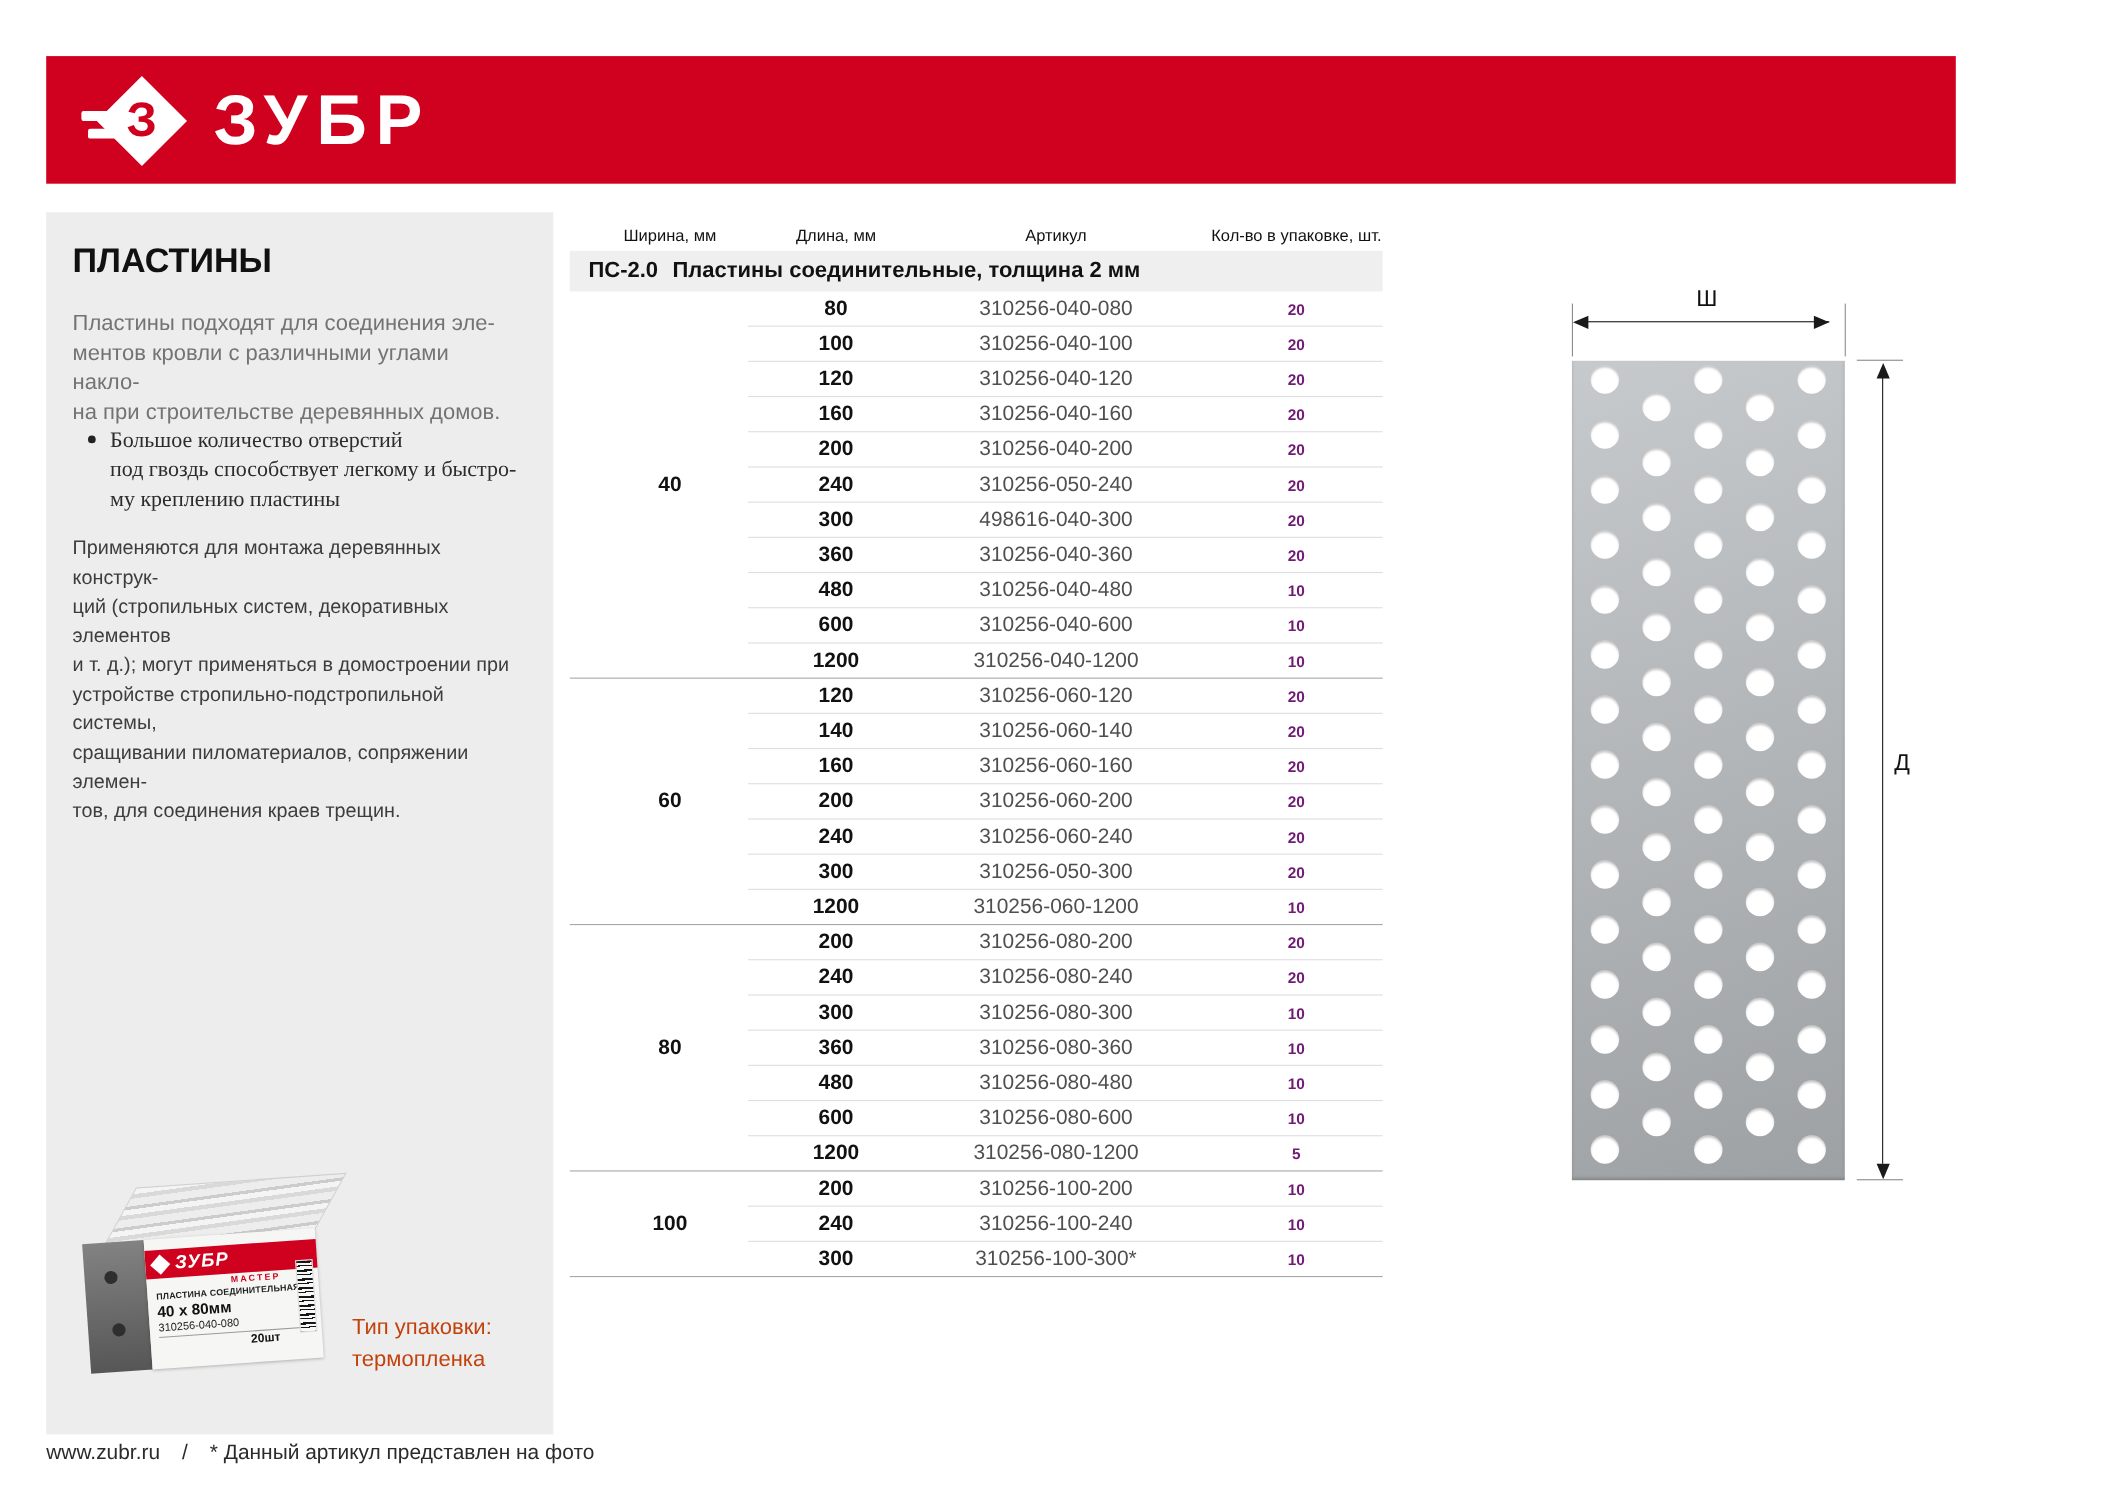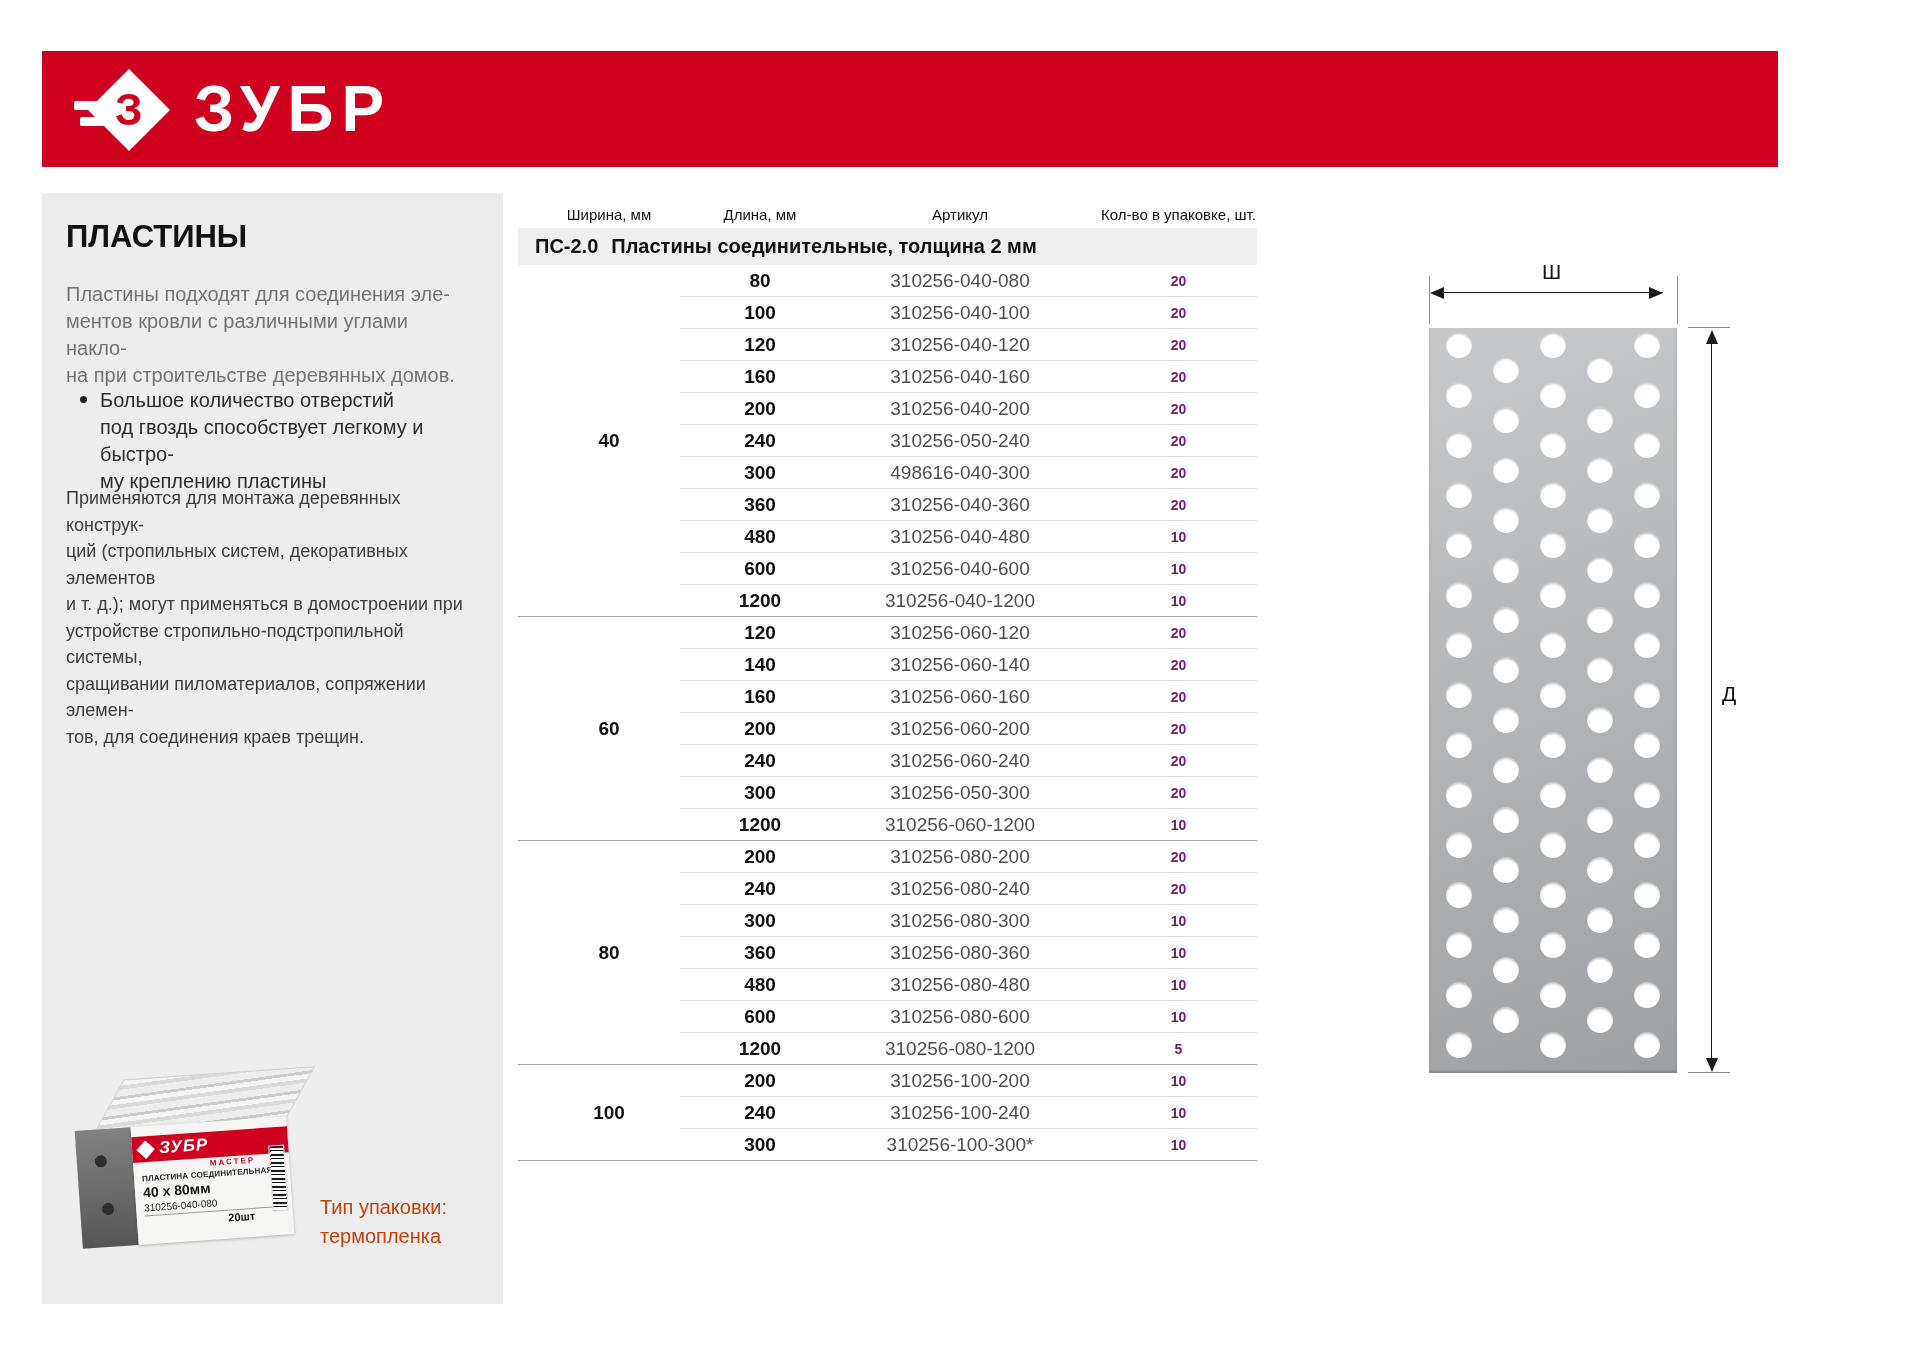"Большое количество отверстий" .sb-bullet { font-family: none -> Liberation Serif, serif }
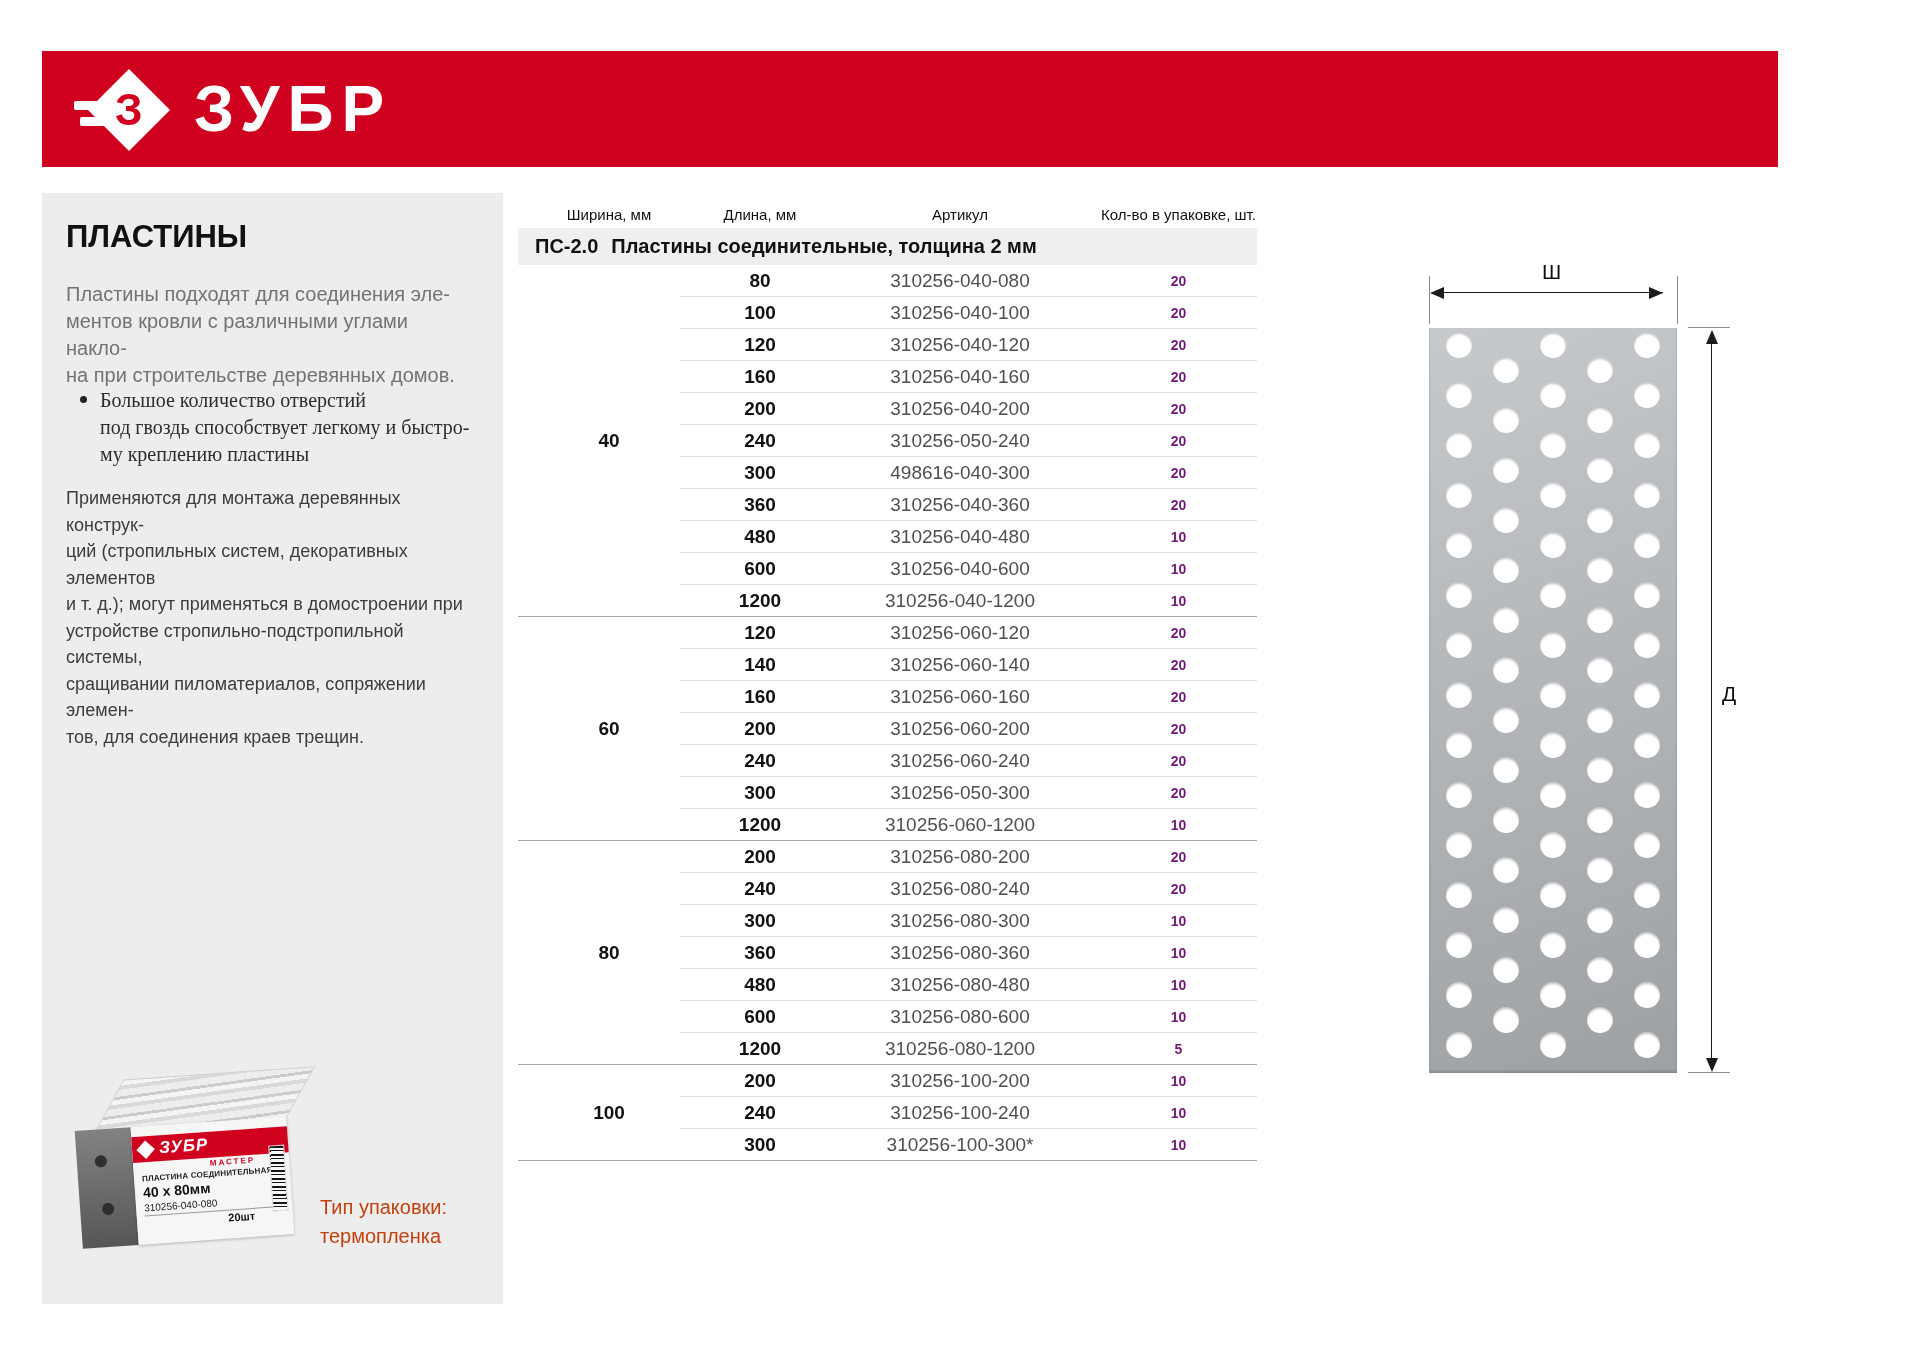"www.zubr.ru" div.footer { html: none -> <div> <a>www.zubr.ru</a> <span>/</span> <span>* Данный артикул представлен на фото</span> </div> }
